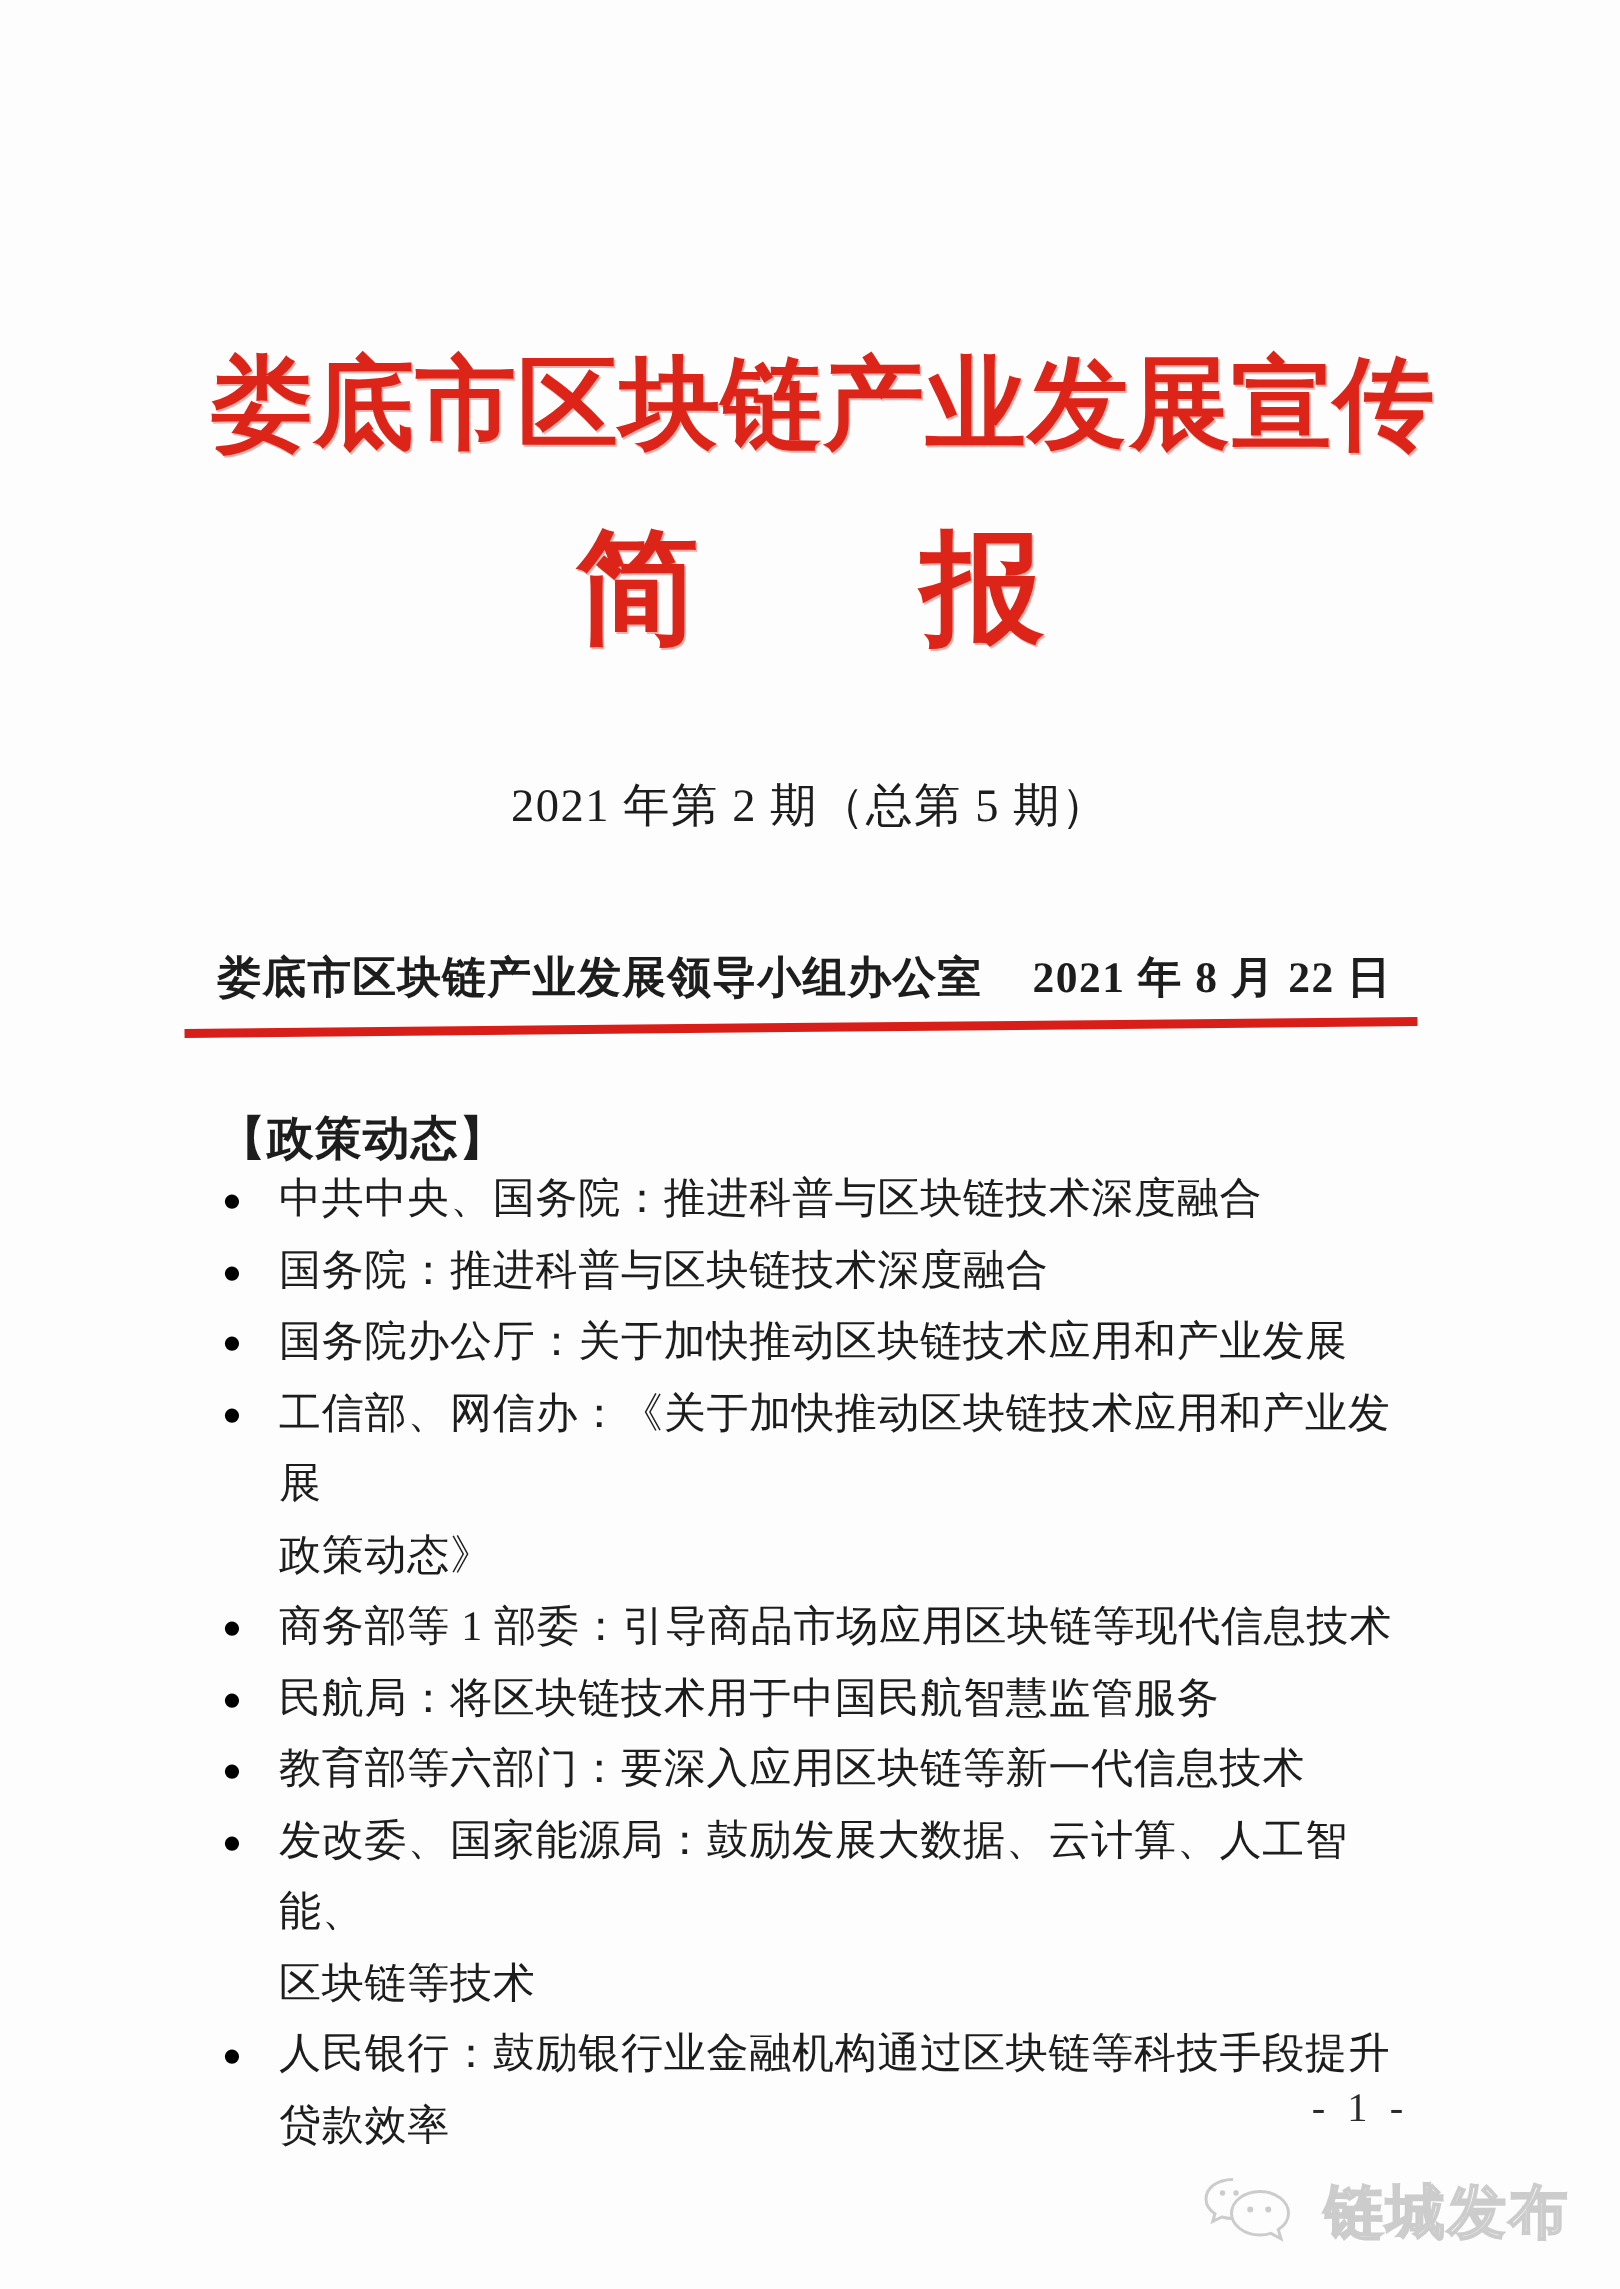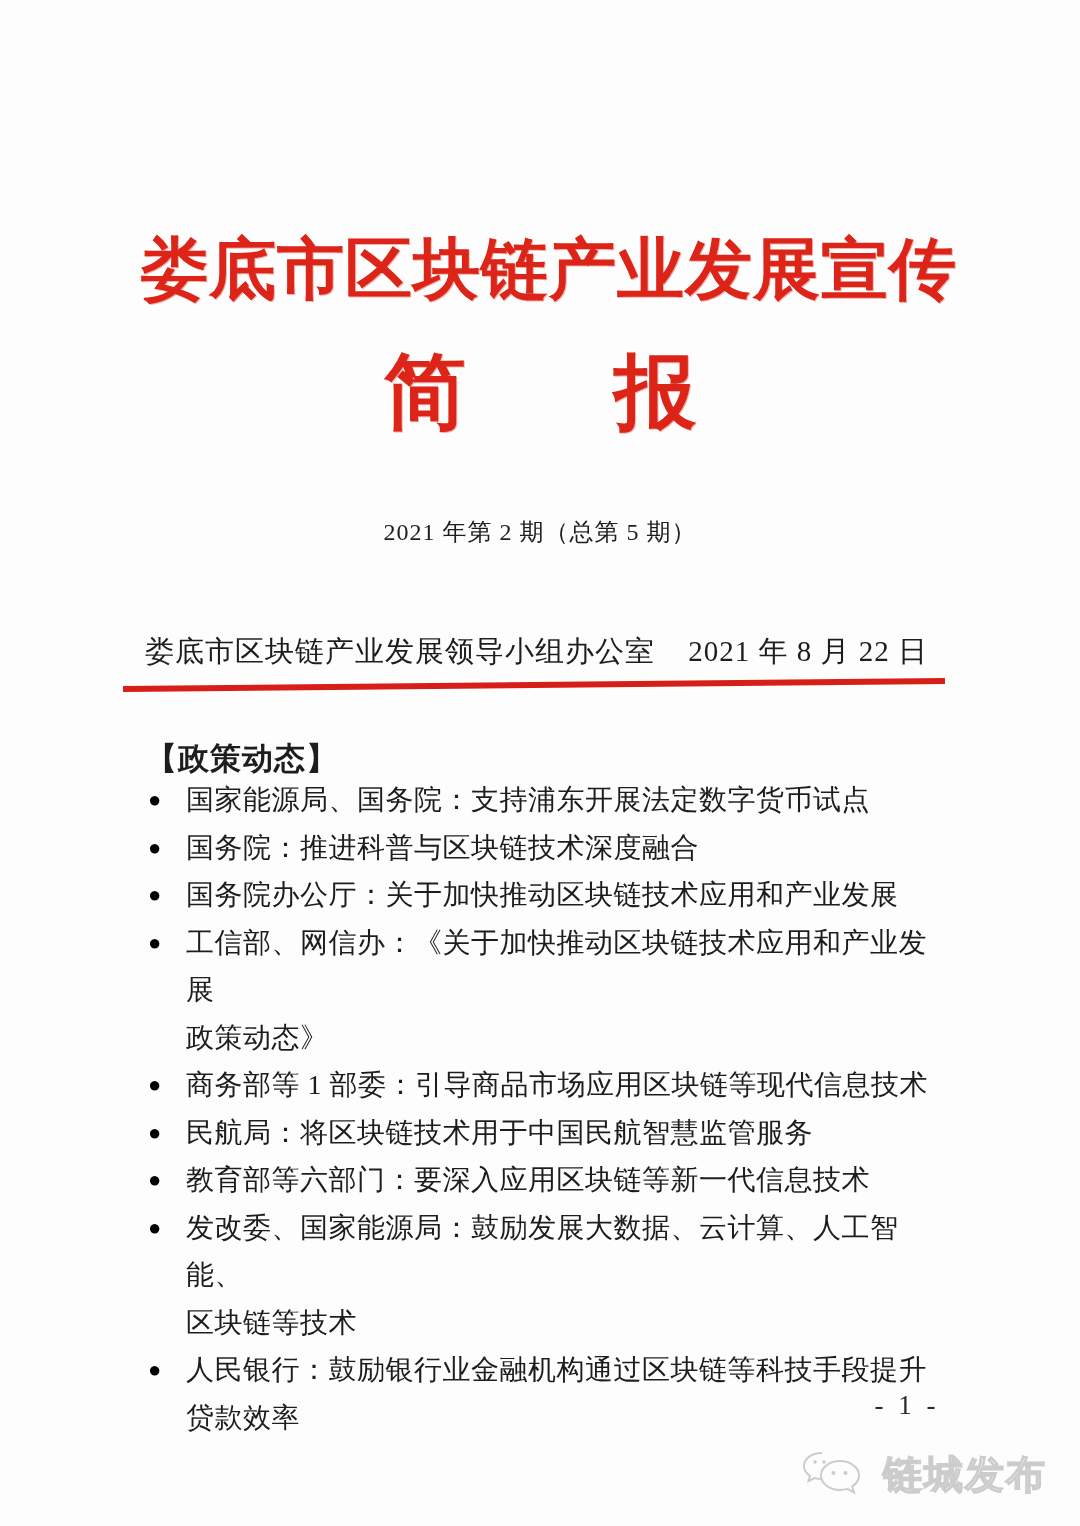"2021 年第 2 期（总第 5" .issue-line { font-size: 24px -> 31px }
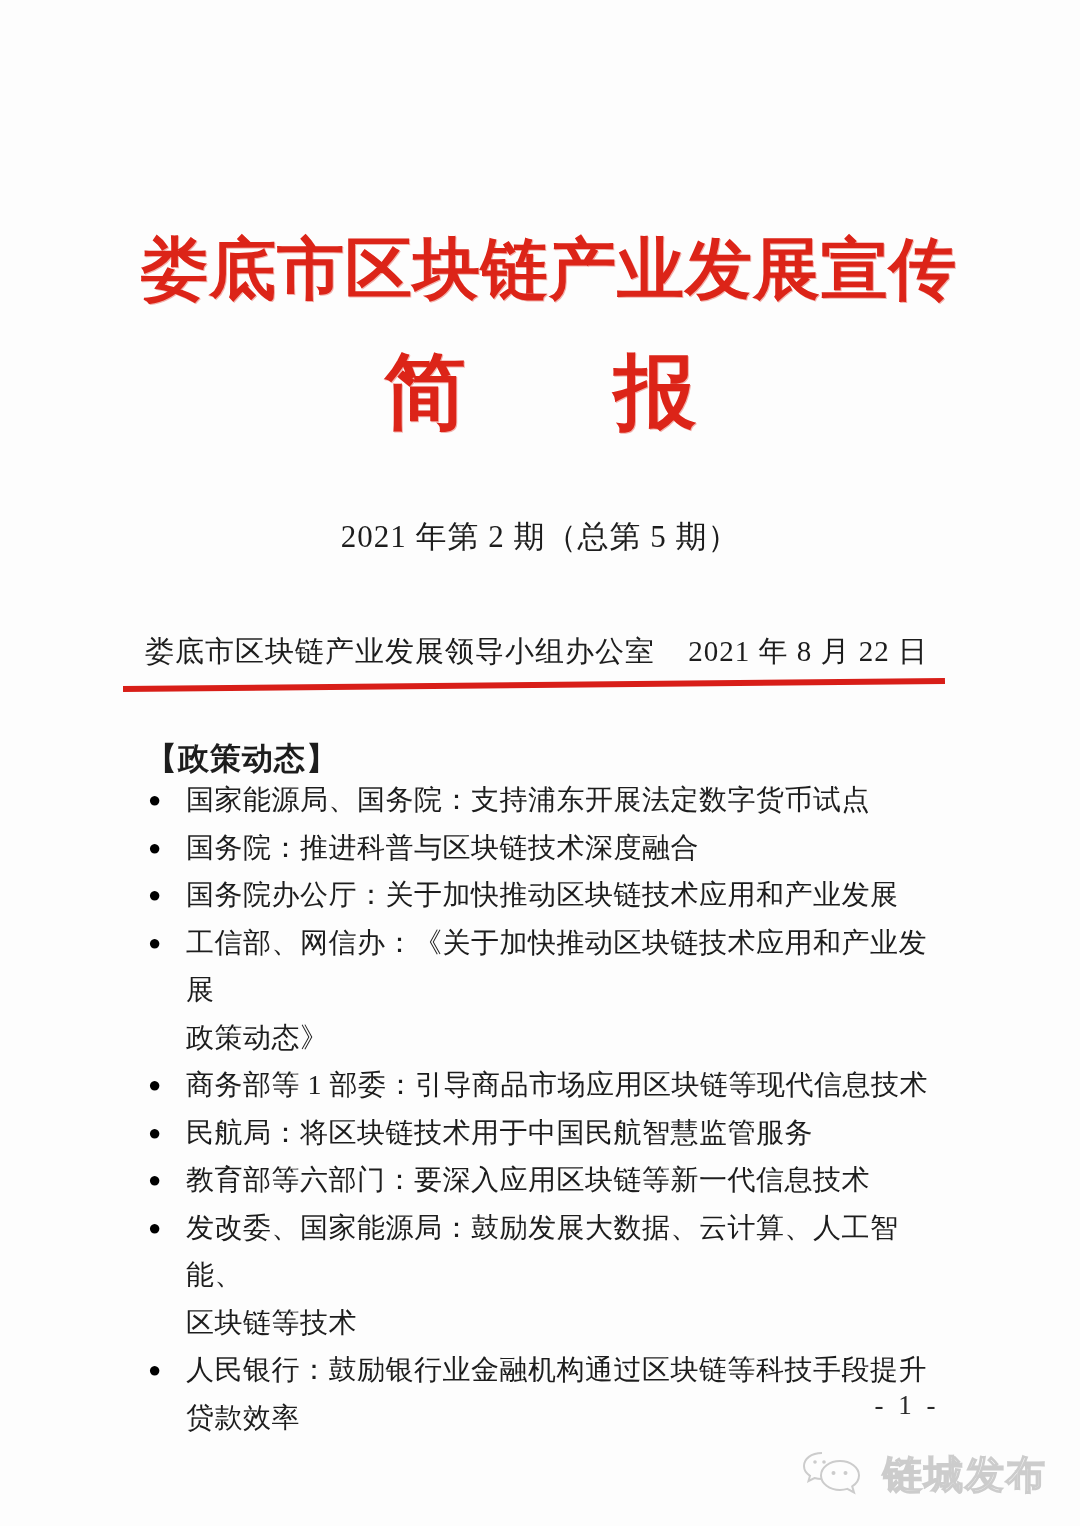"娄底市区块链产业发展领导小组办公室" .org-row { font-weight: 400 -> 700 }
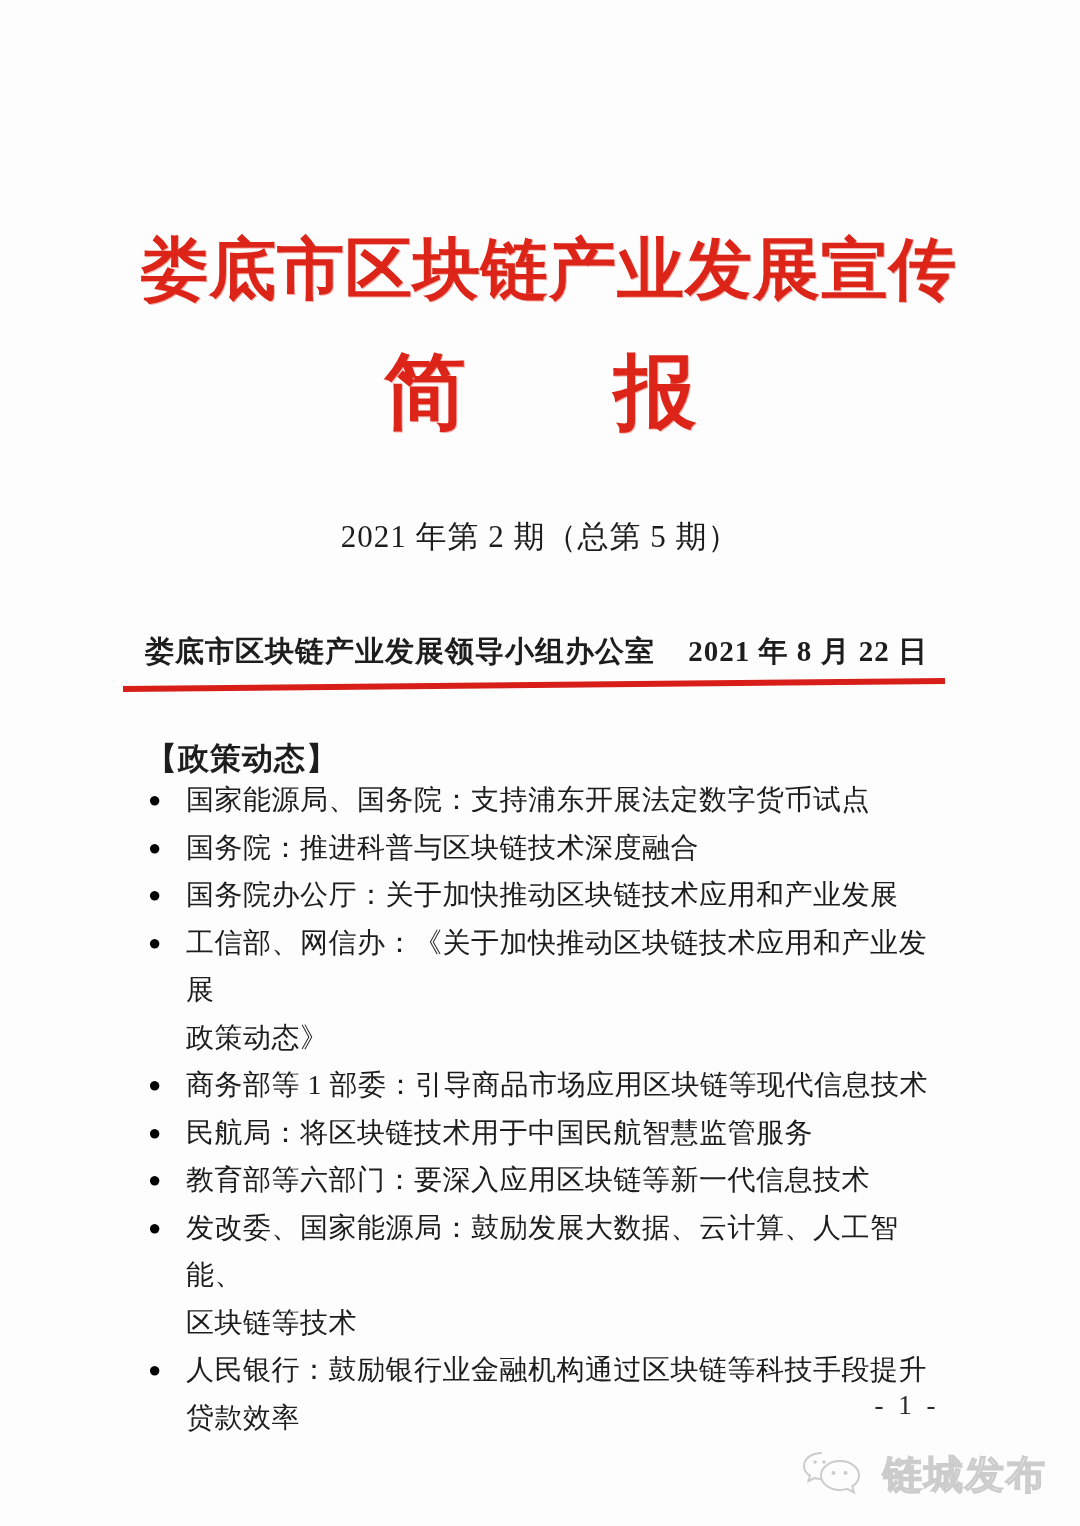"国家能源局、国务院：支持浦东开展法定数字货币试点" span.bullet-text { text: 国家能源局、国务院：支持浦东开展法定数字货币试点 -> 中共中央、国务院：推进科普与区块链技术深度融合 }
